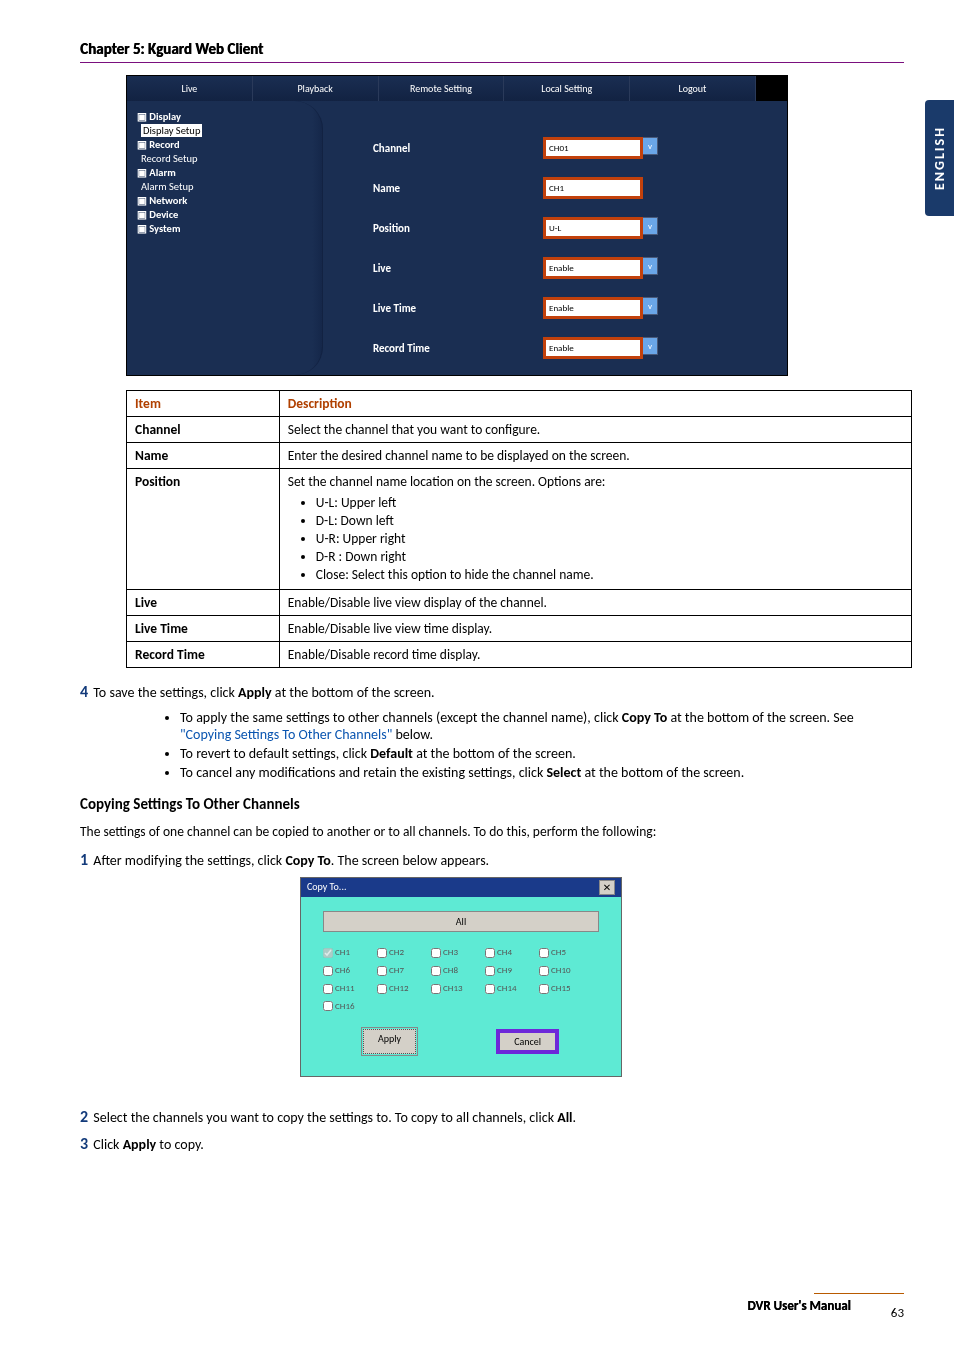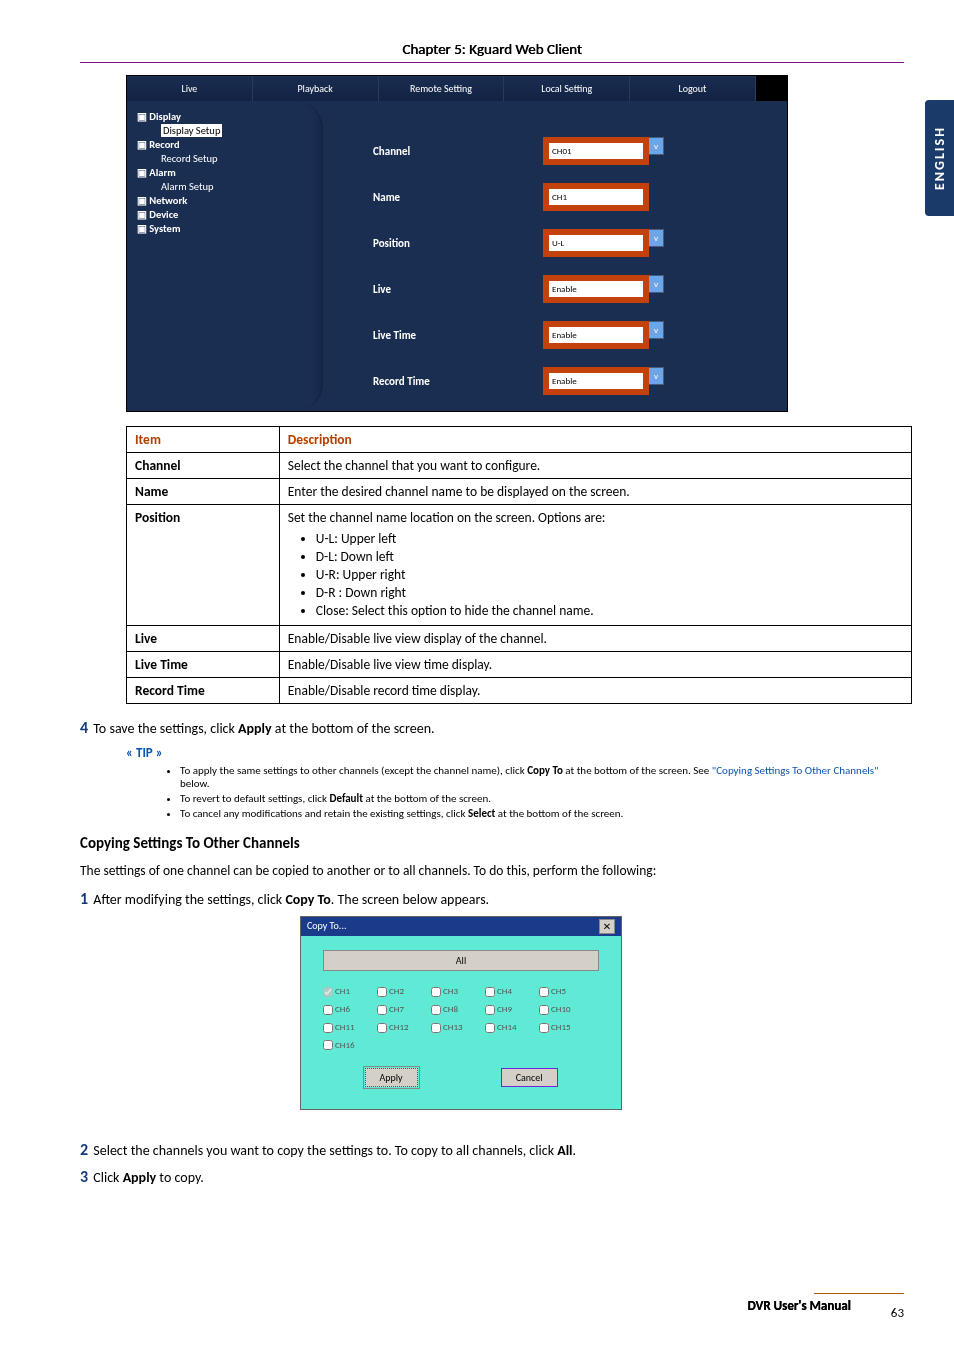"Chapter 5: Kguard Web Client" .chapter-title { font-weight: normal -> bold; text-align: center -> left }
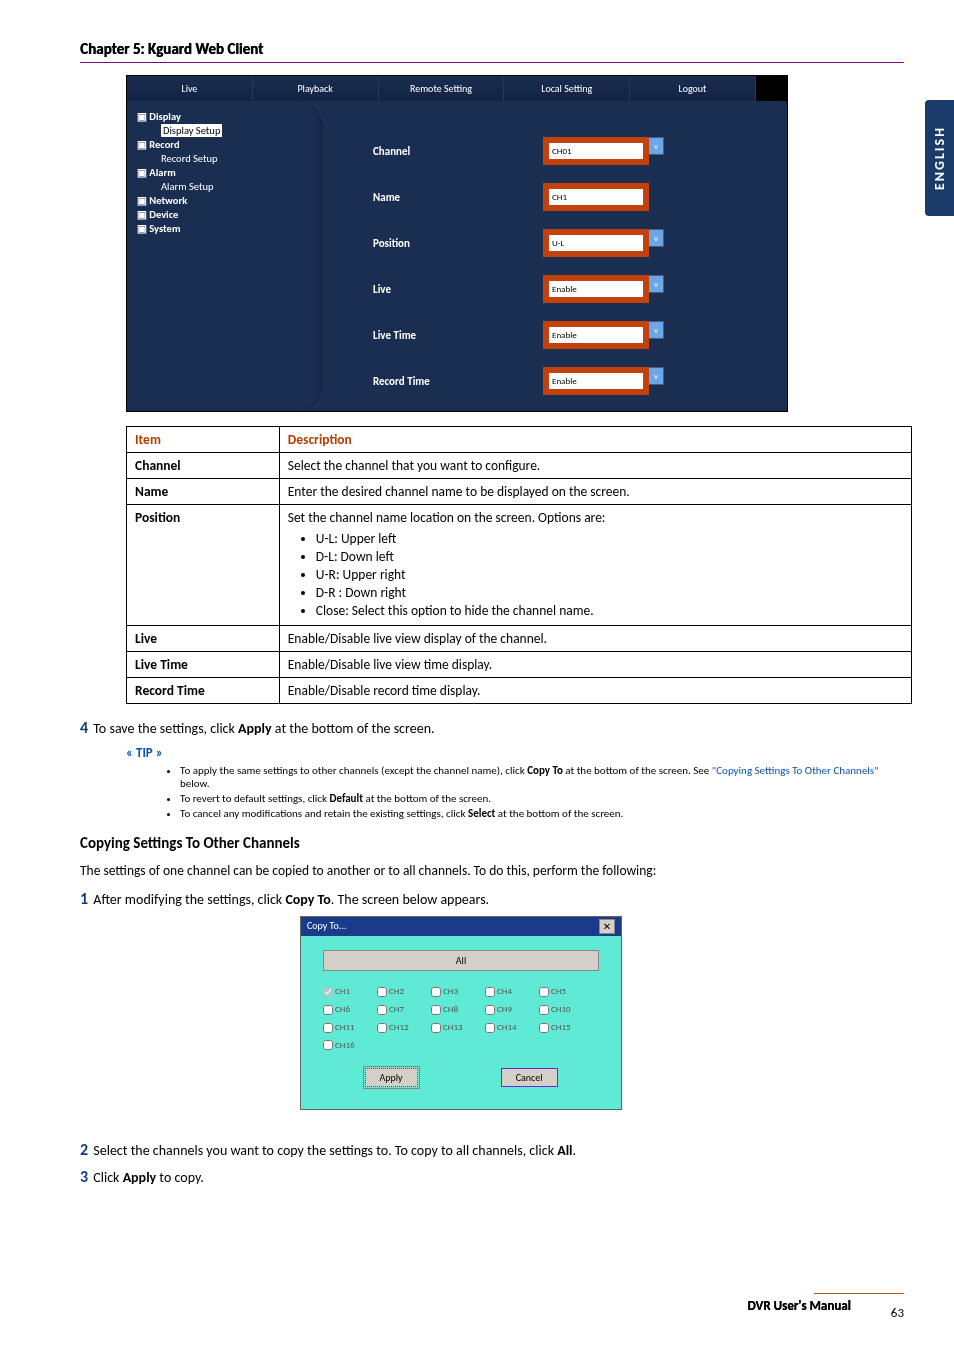"Display Setup" .shot1-side .l1 { margin-left: 24px -> 4px }
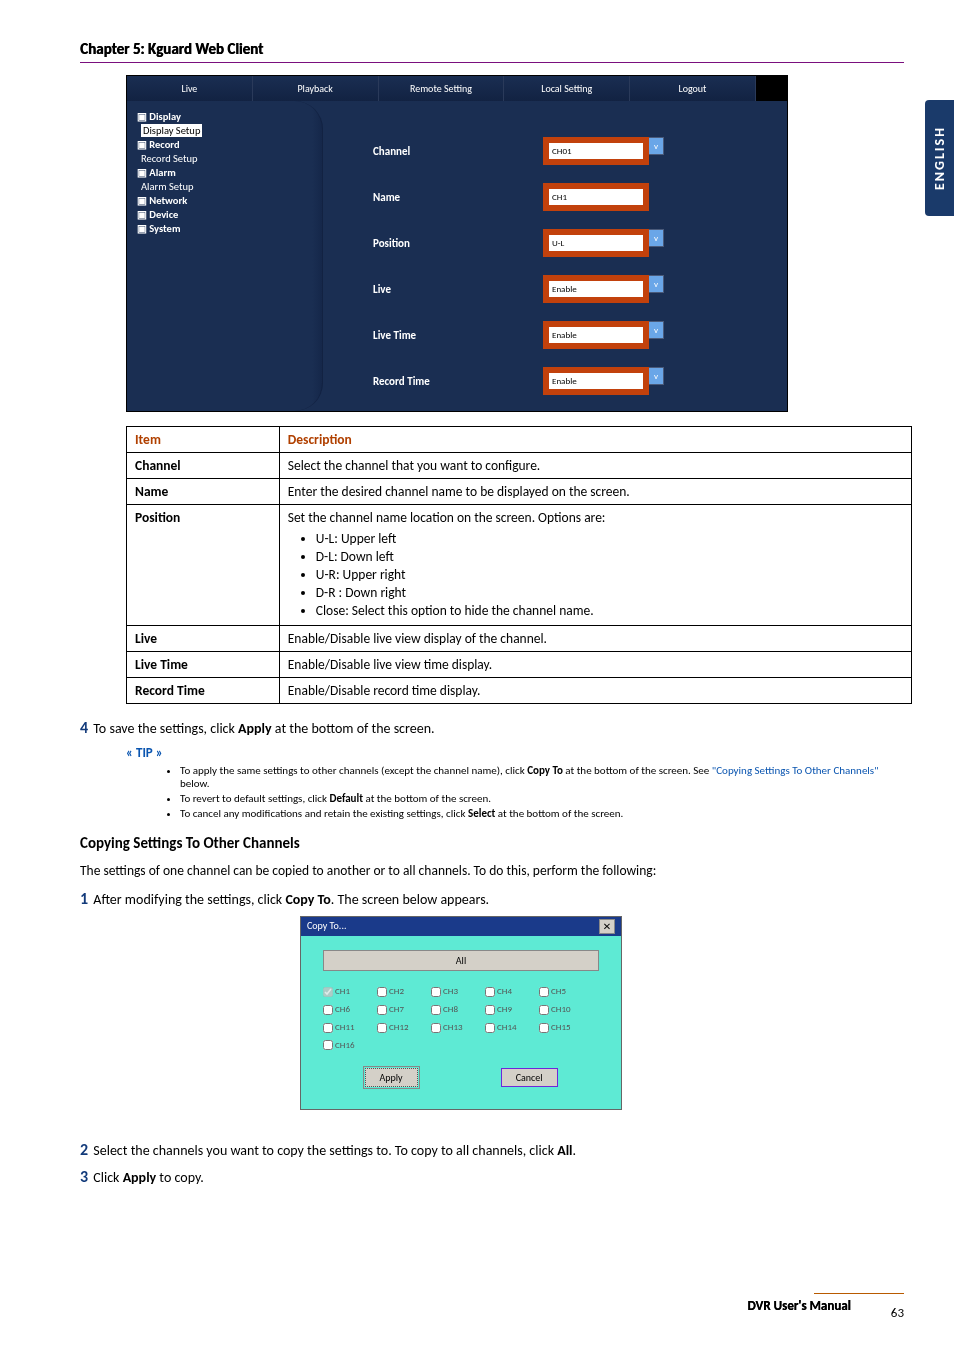"CH01" .fcontrol { border: 6px solid #c2410c -> 3px solid #c2410c }
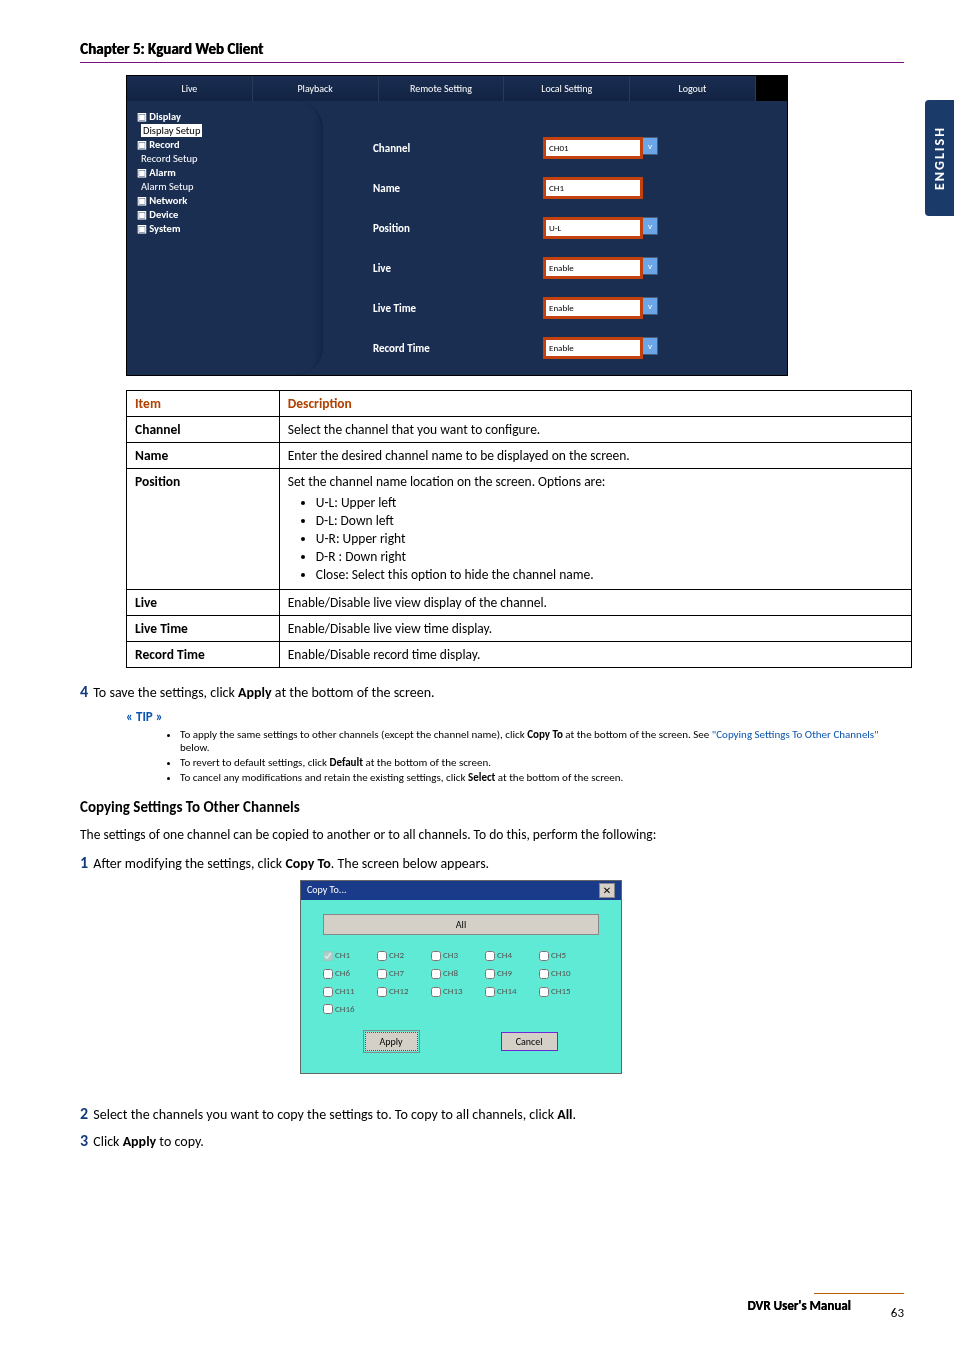"« TIP »" div.tip-label { html: <div>« TIP »</div> -> none }
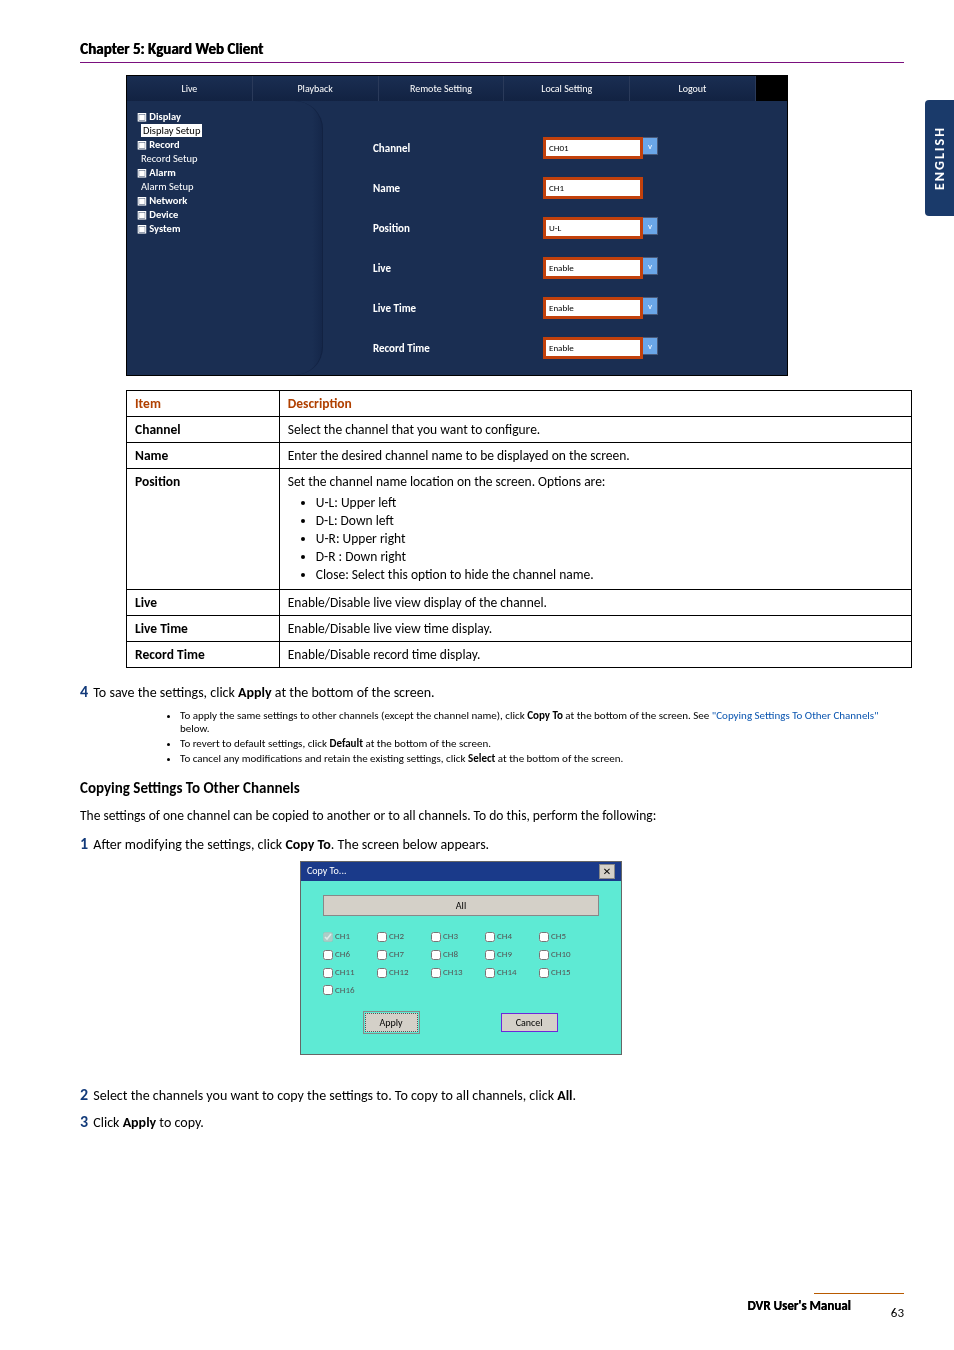"To apply the same settings" .tip-list { font-size: 11px -> 14px }
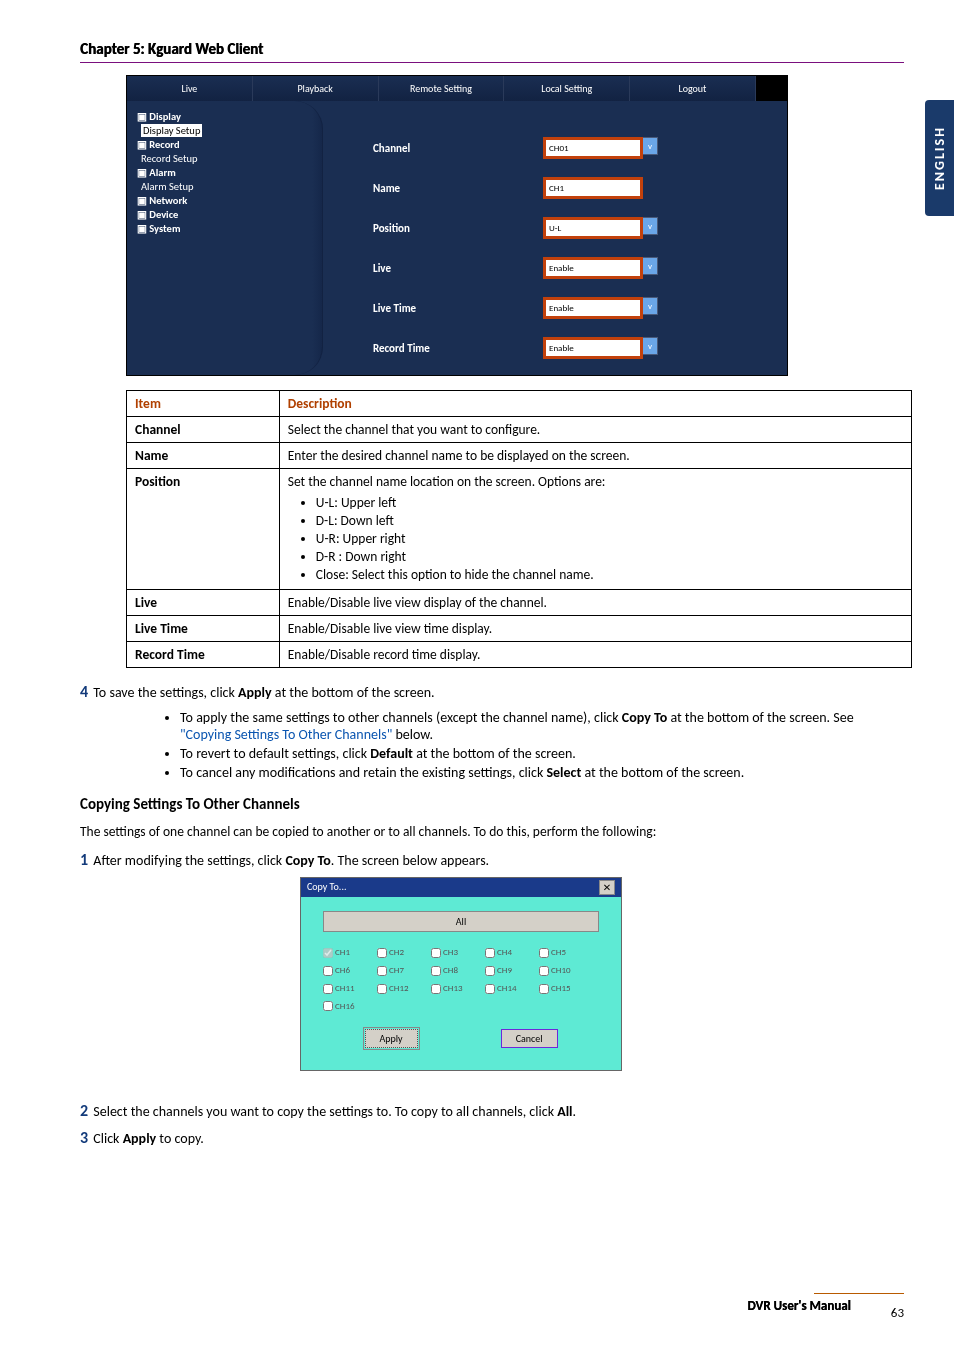"Cancel" .dlg-btn2 { border: 1px solid #6d28d9 -> 4px solid #6d28d9 }
